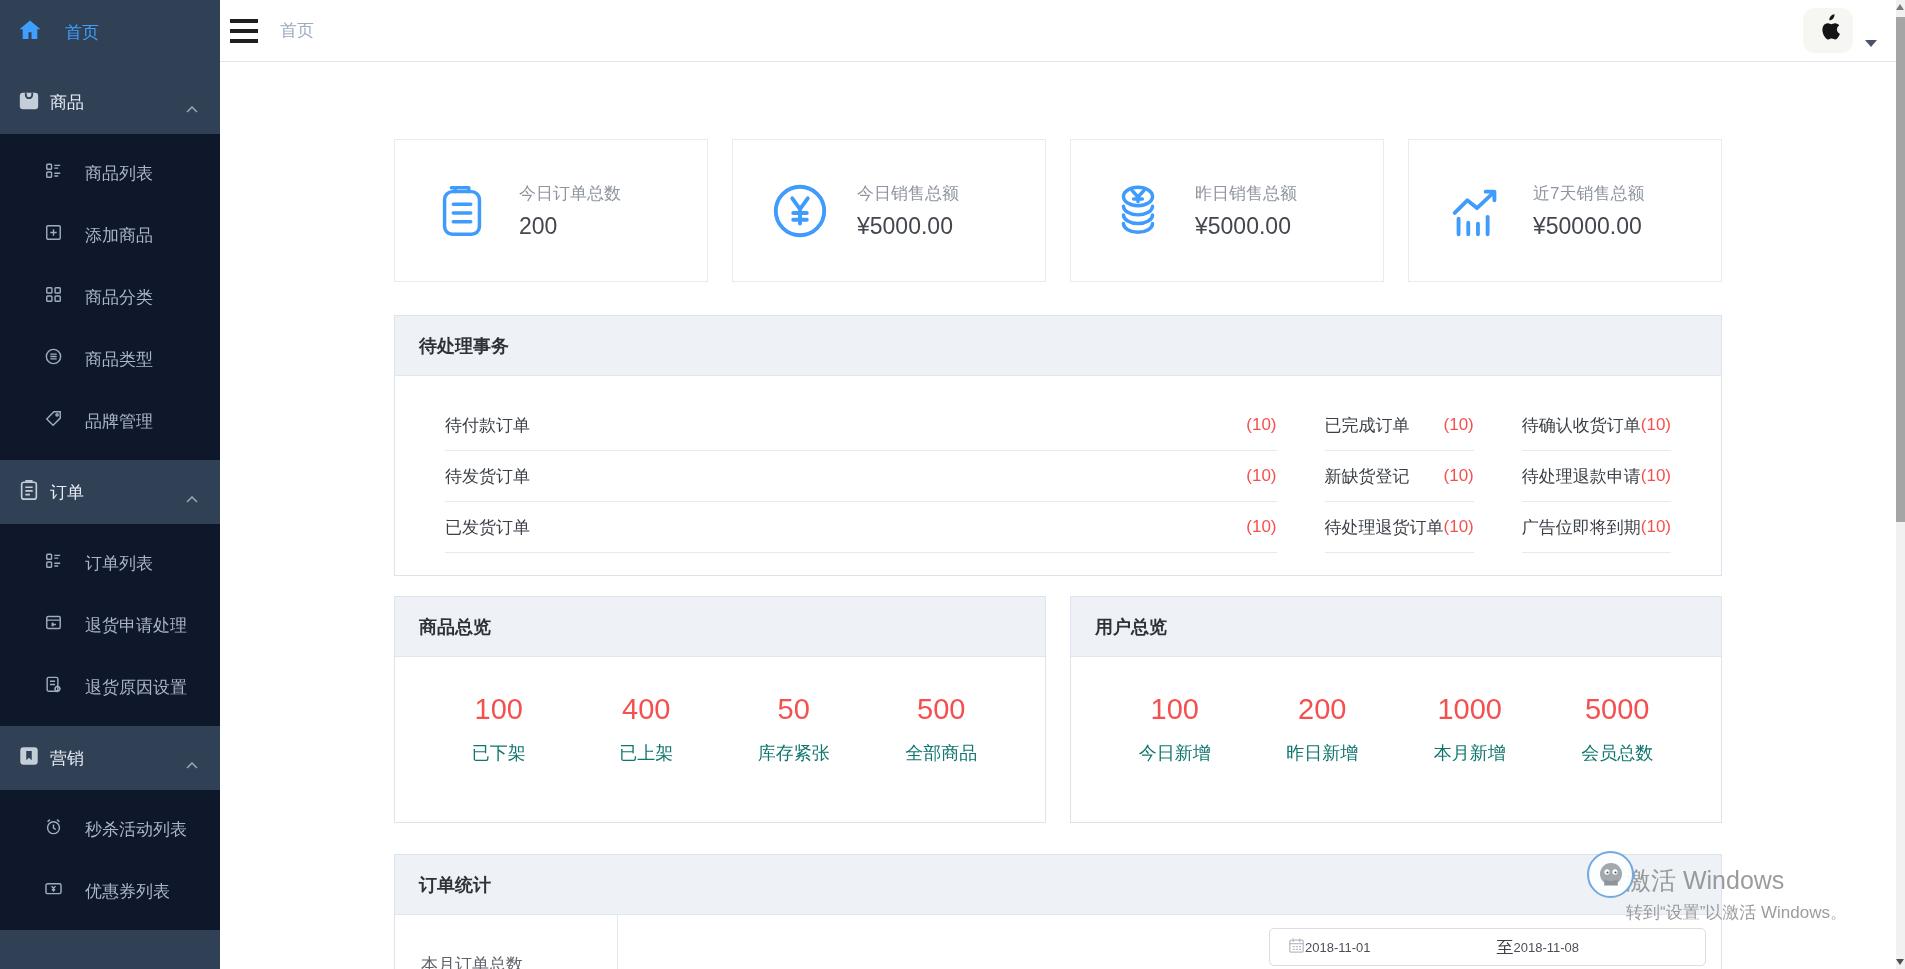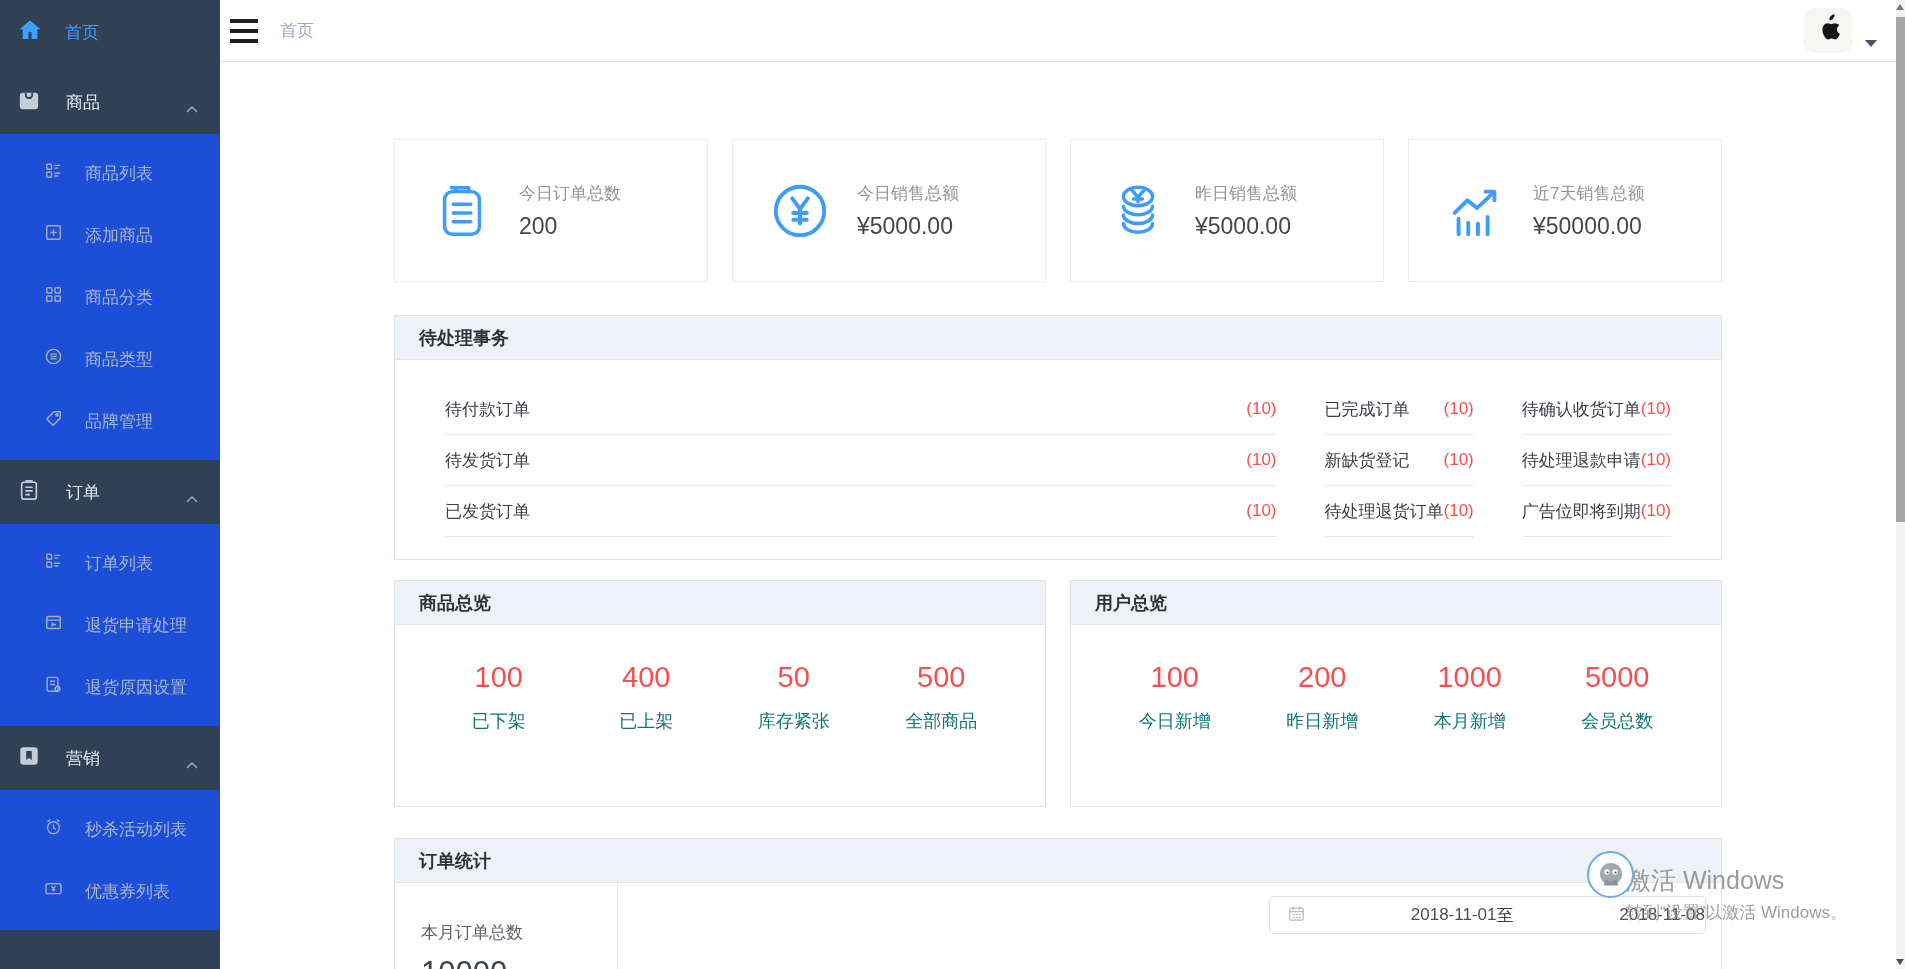"商品" .section-header { gap: 26px -> 10px }
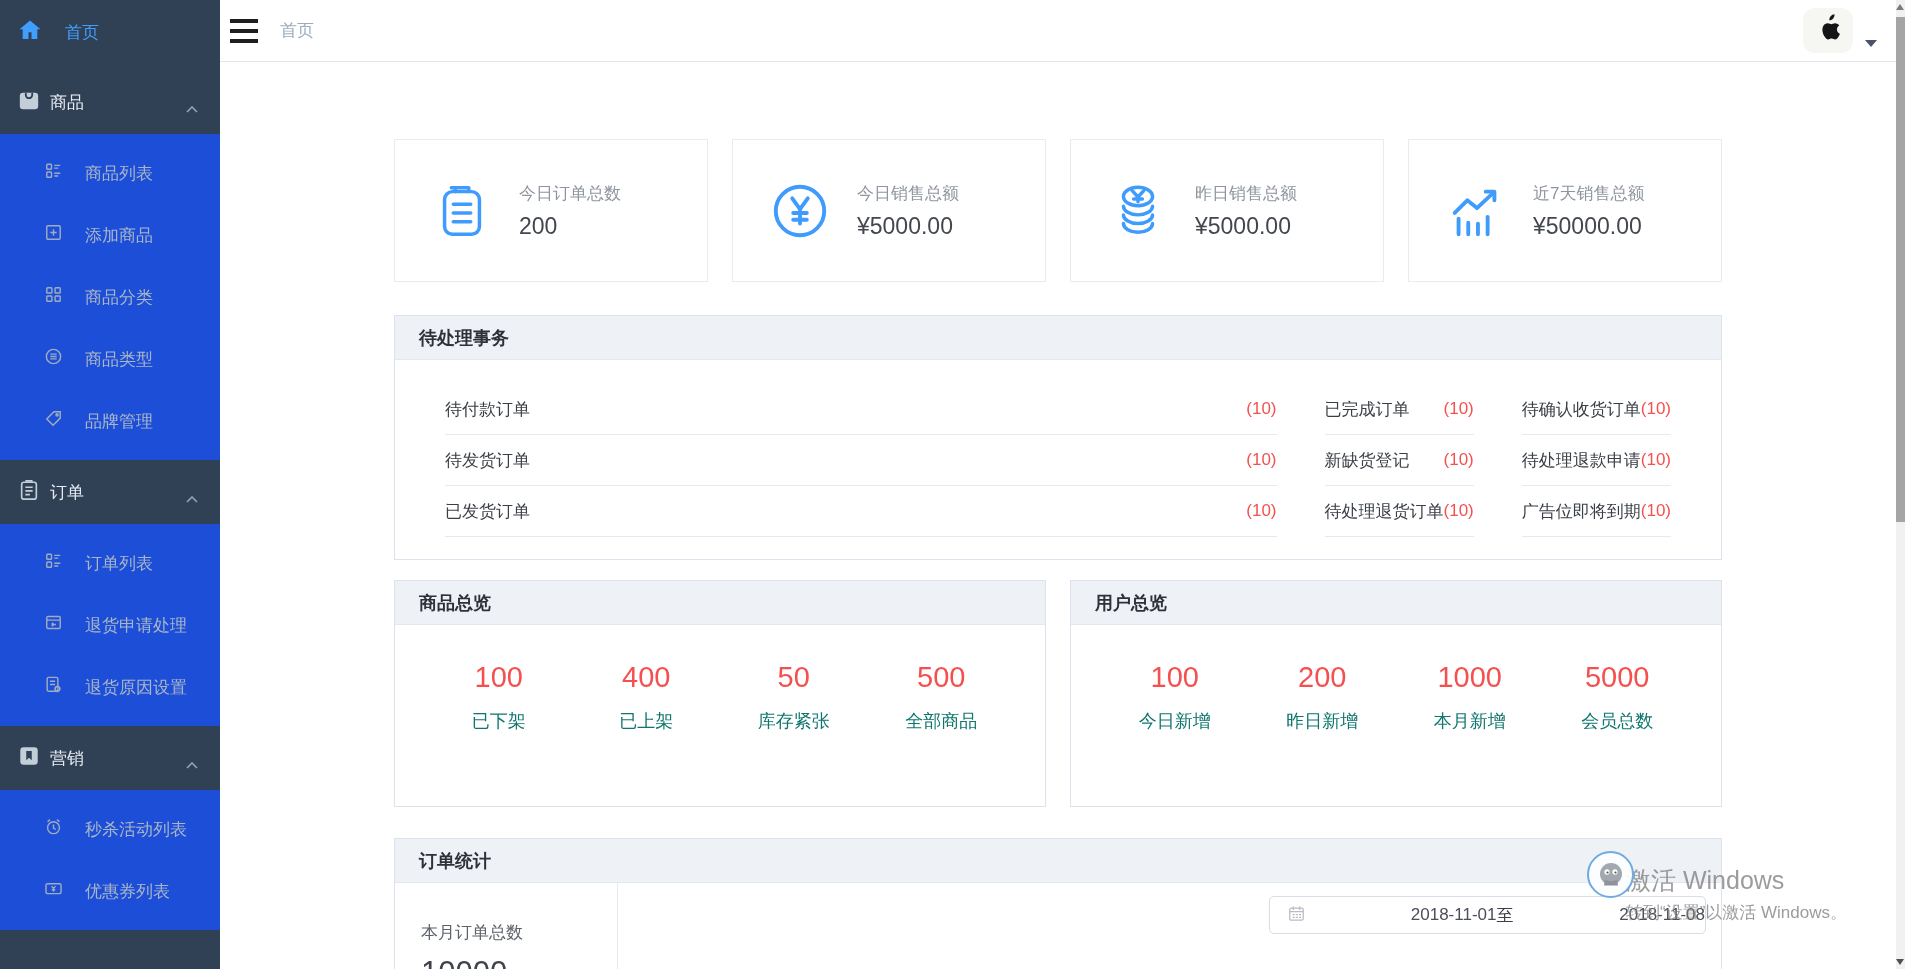"商品列表" .submenu { background: #1d4ed8 -> #0f172a }
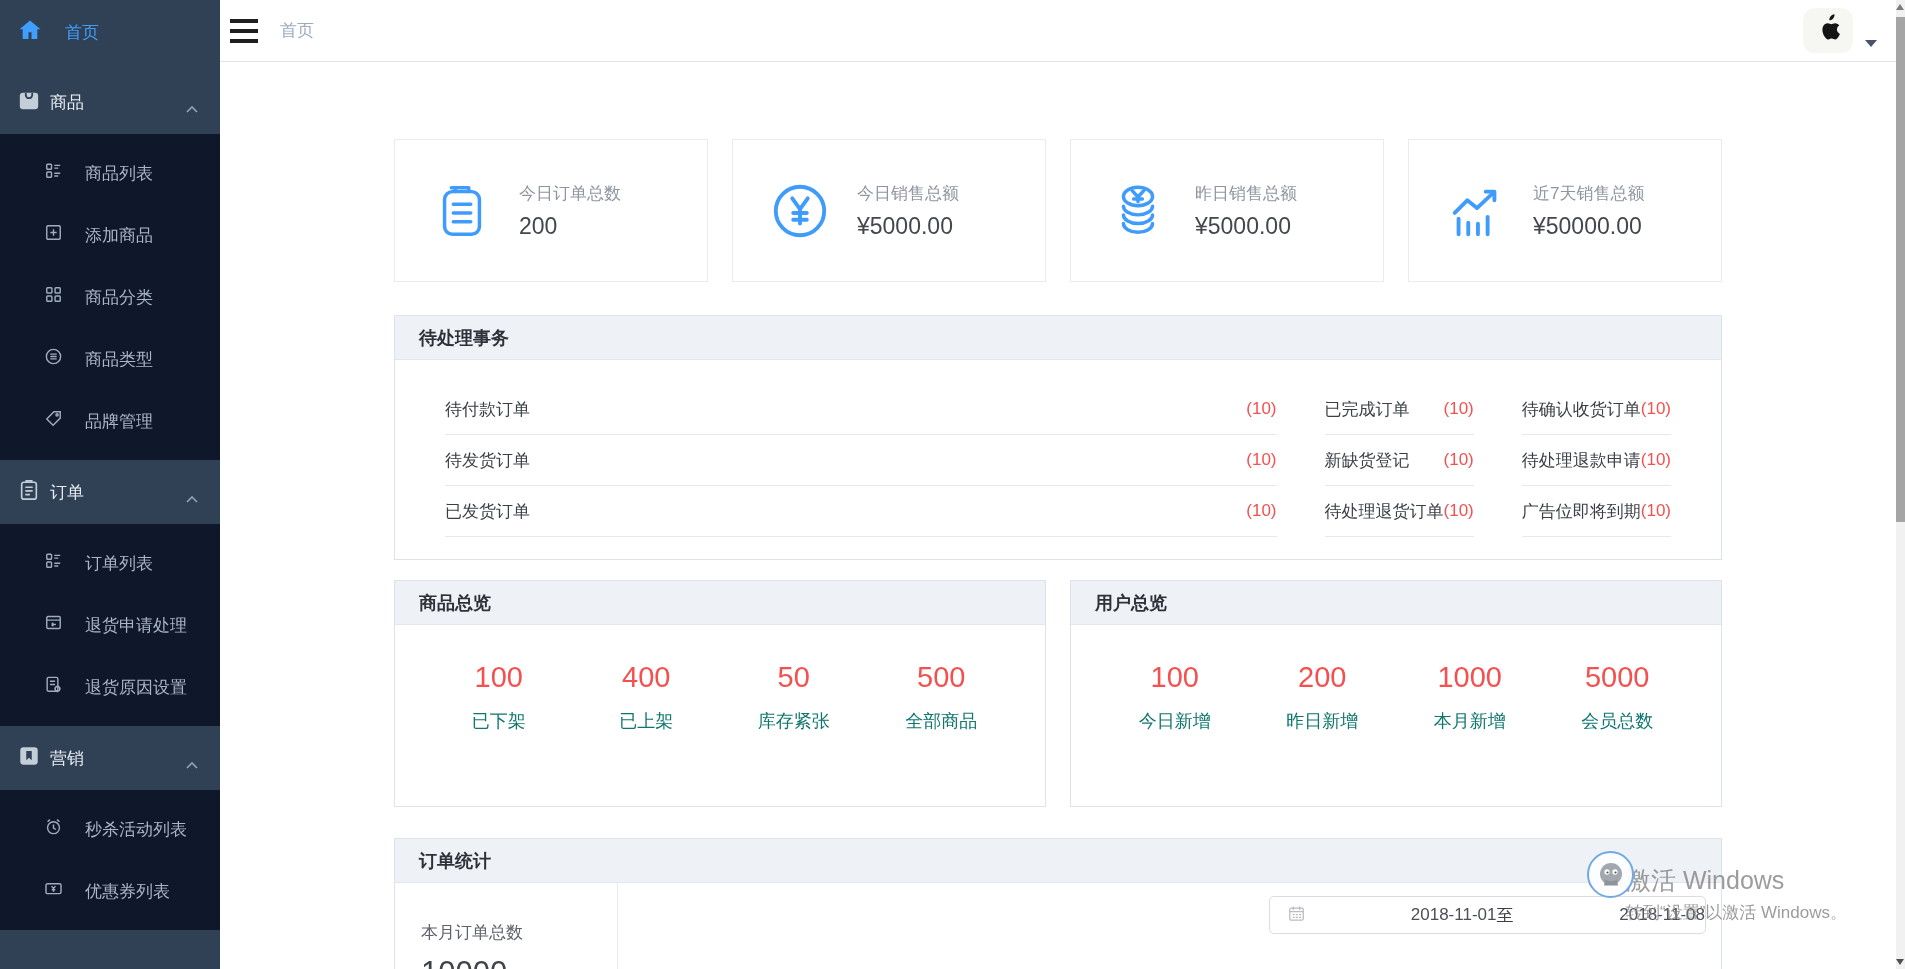"待处理事务" .panel-header { height: 44px -> 60px }
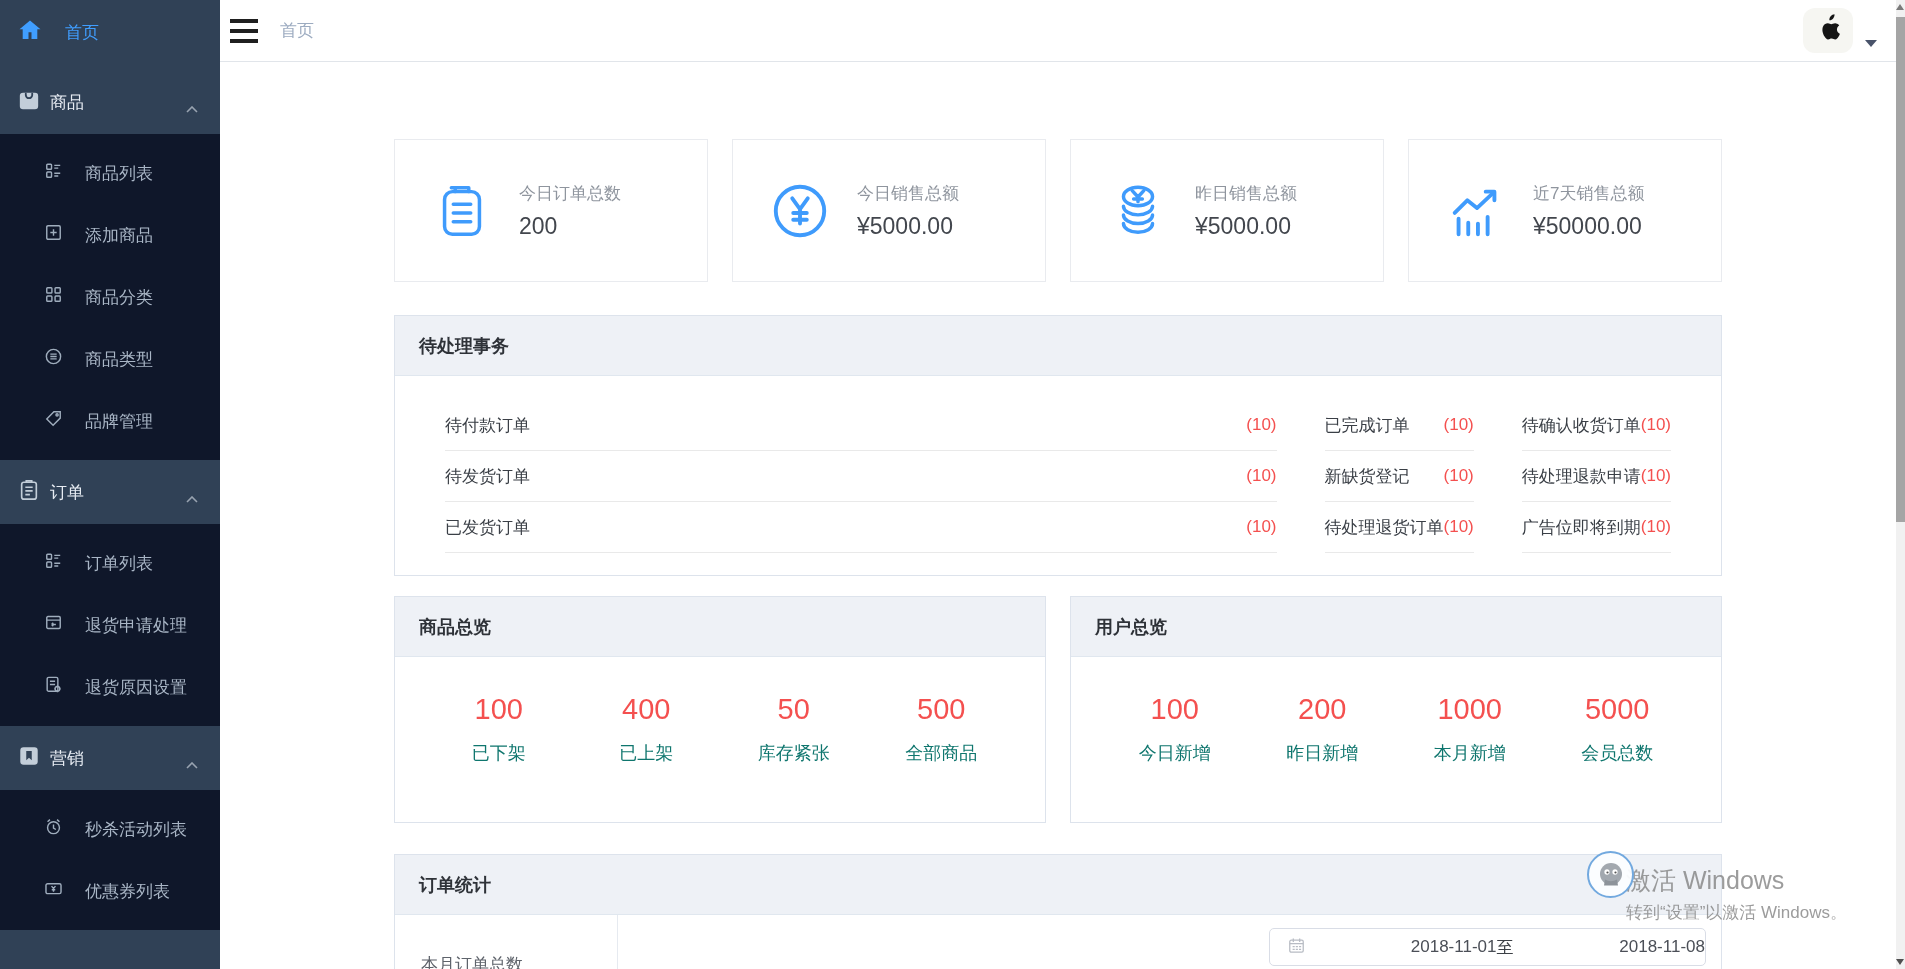"2018-11-01" .date-text { font-size: 17px -> 13px; text-align: right -> left }
